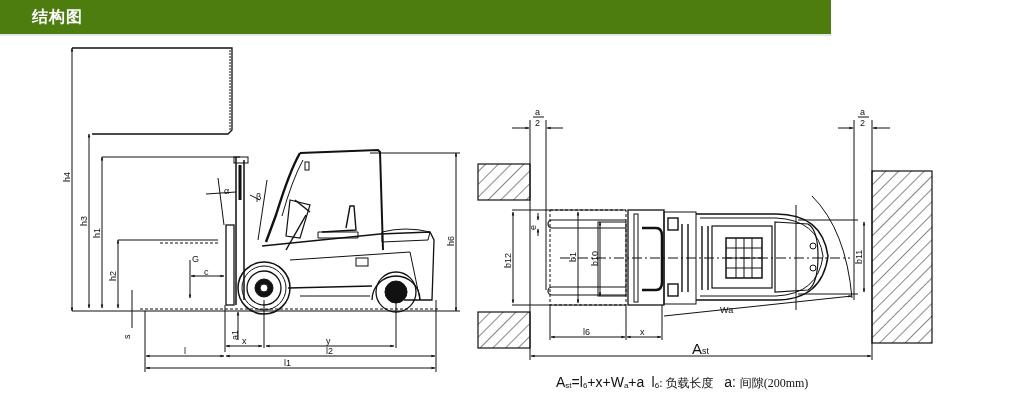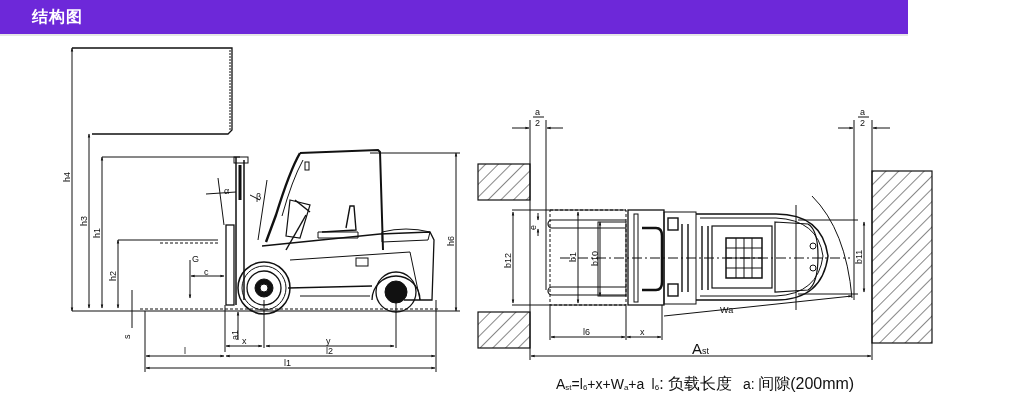"结构图" .header { background: #6d28d9 -> #4d7c0f; width: 908px -> 831px }
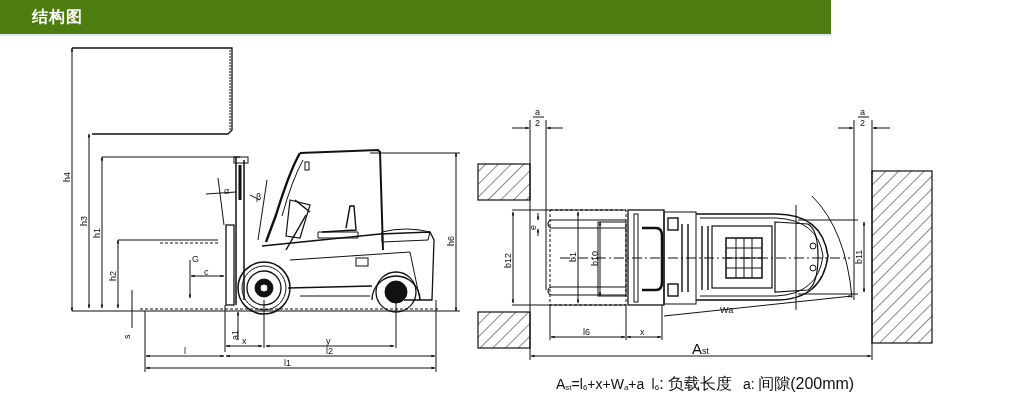": 负载长度" .formula .cn { font-family: Liberation Sans, sans-serif -> Liberation Serif, serif; font-size: 16px -> 12px }
